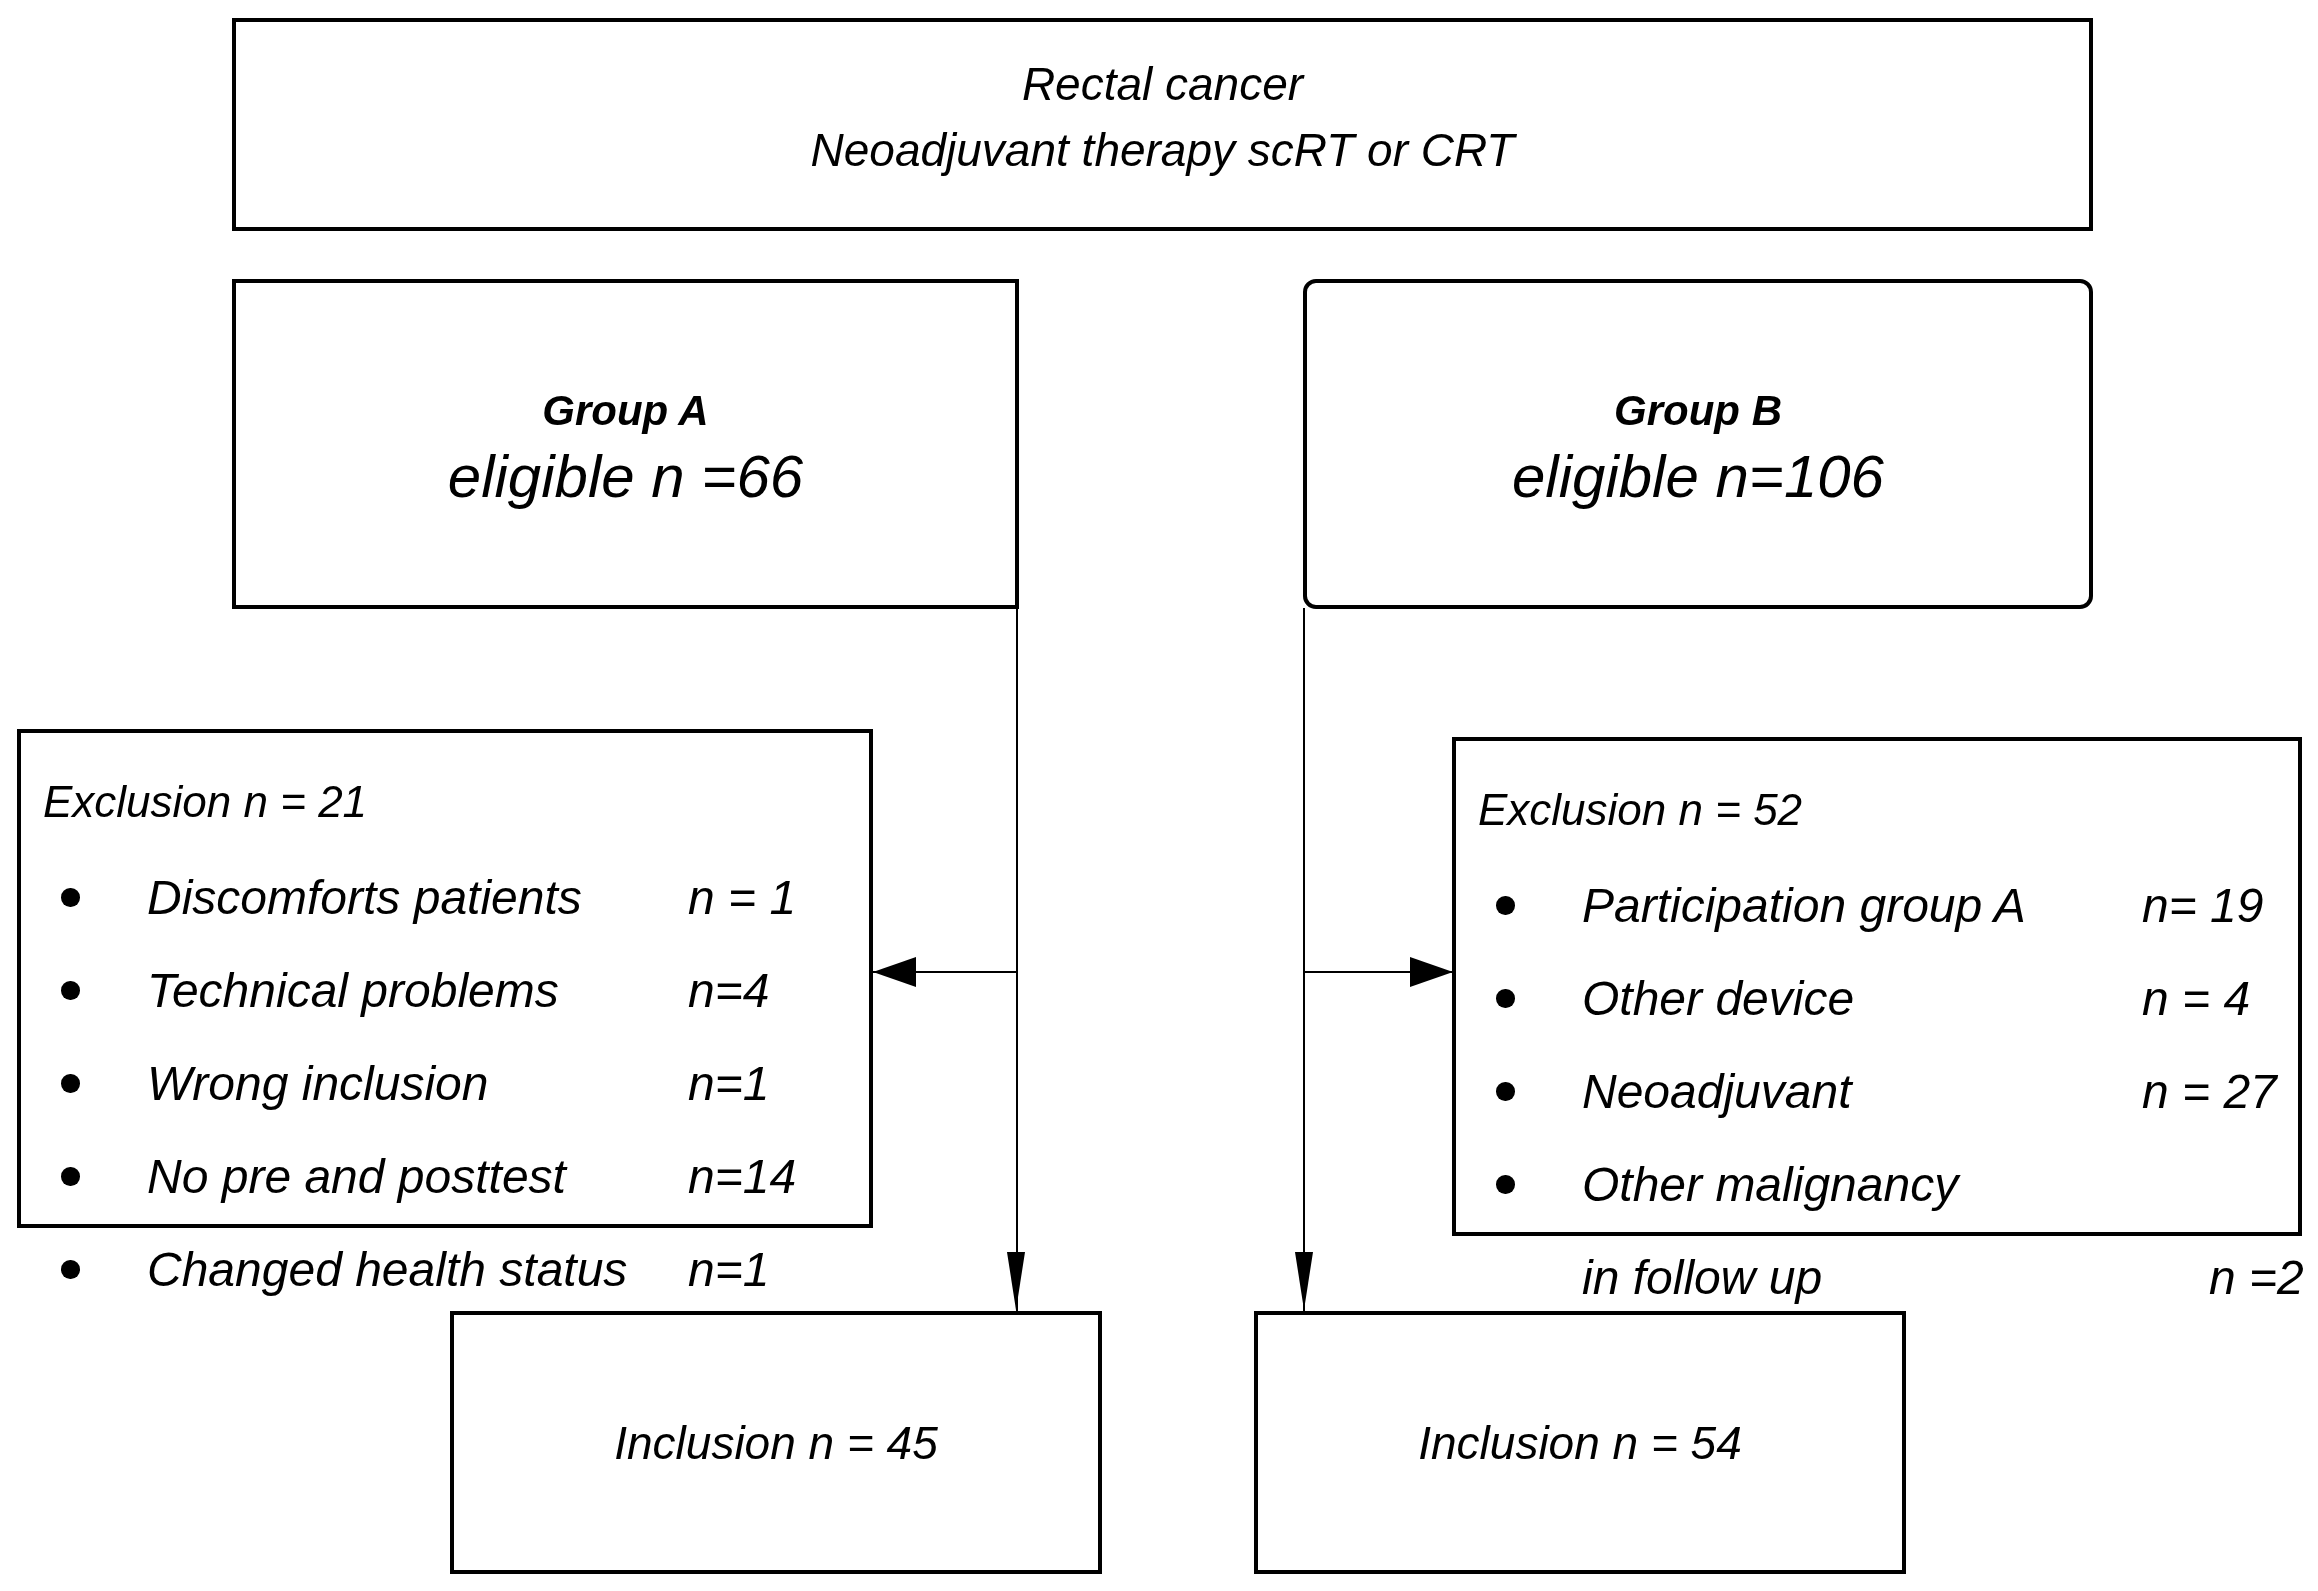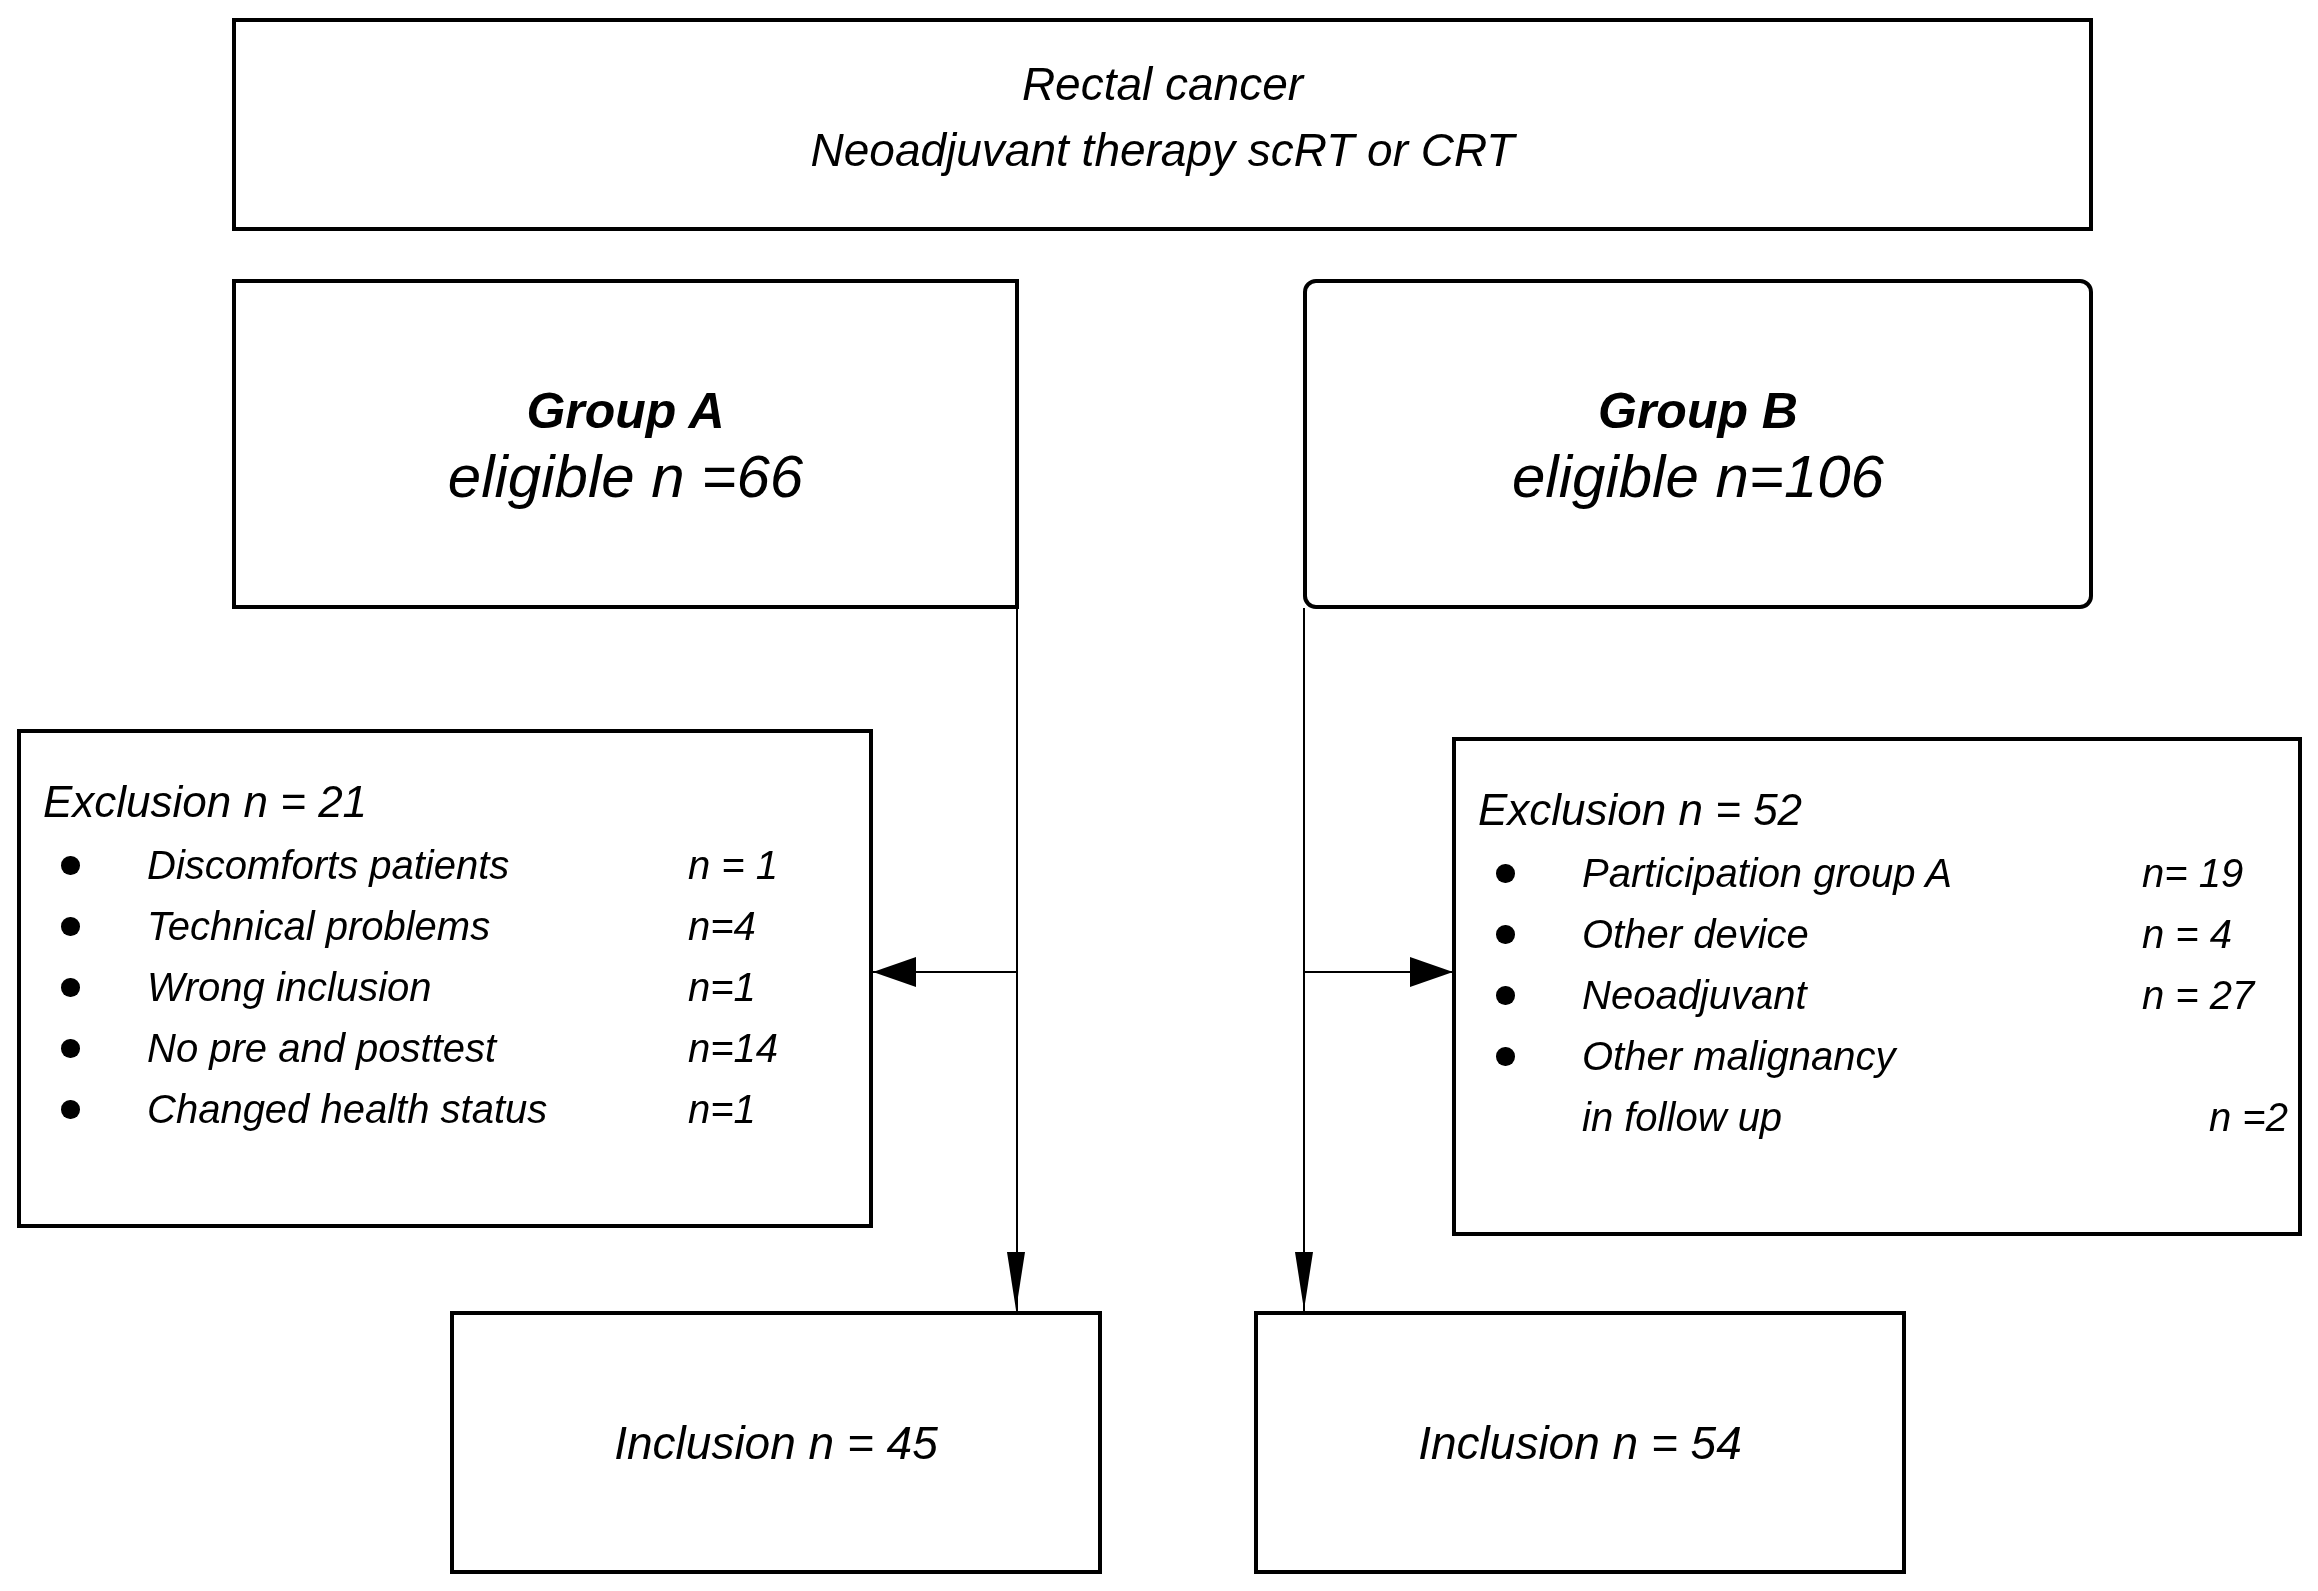"Group A" .group-name { font-size: 50px -> 42px }
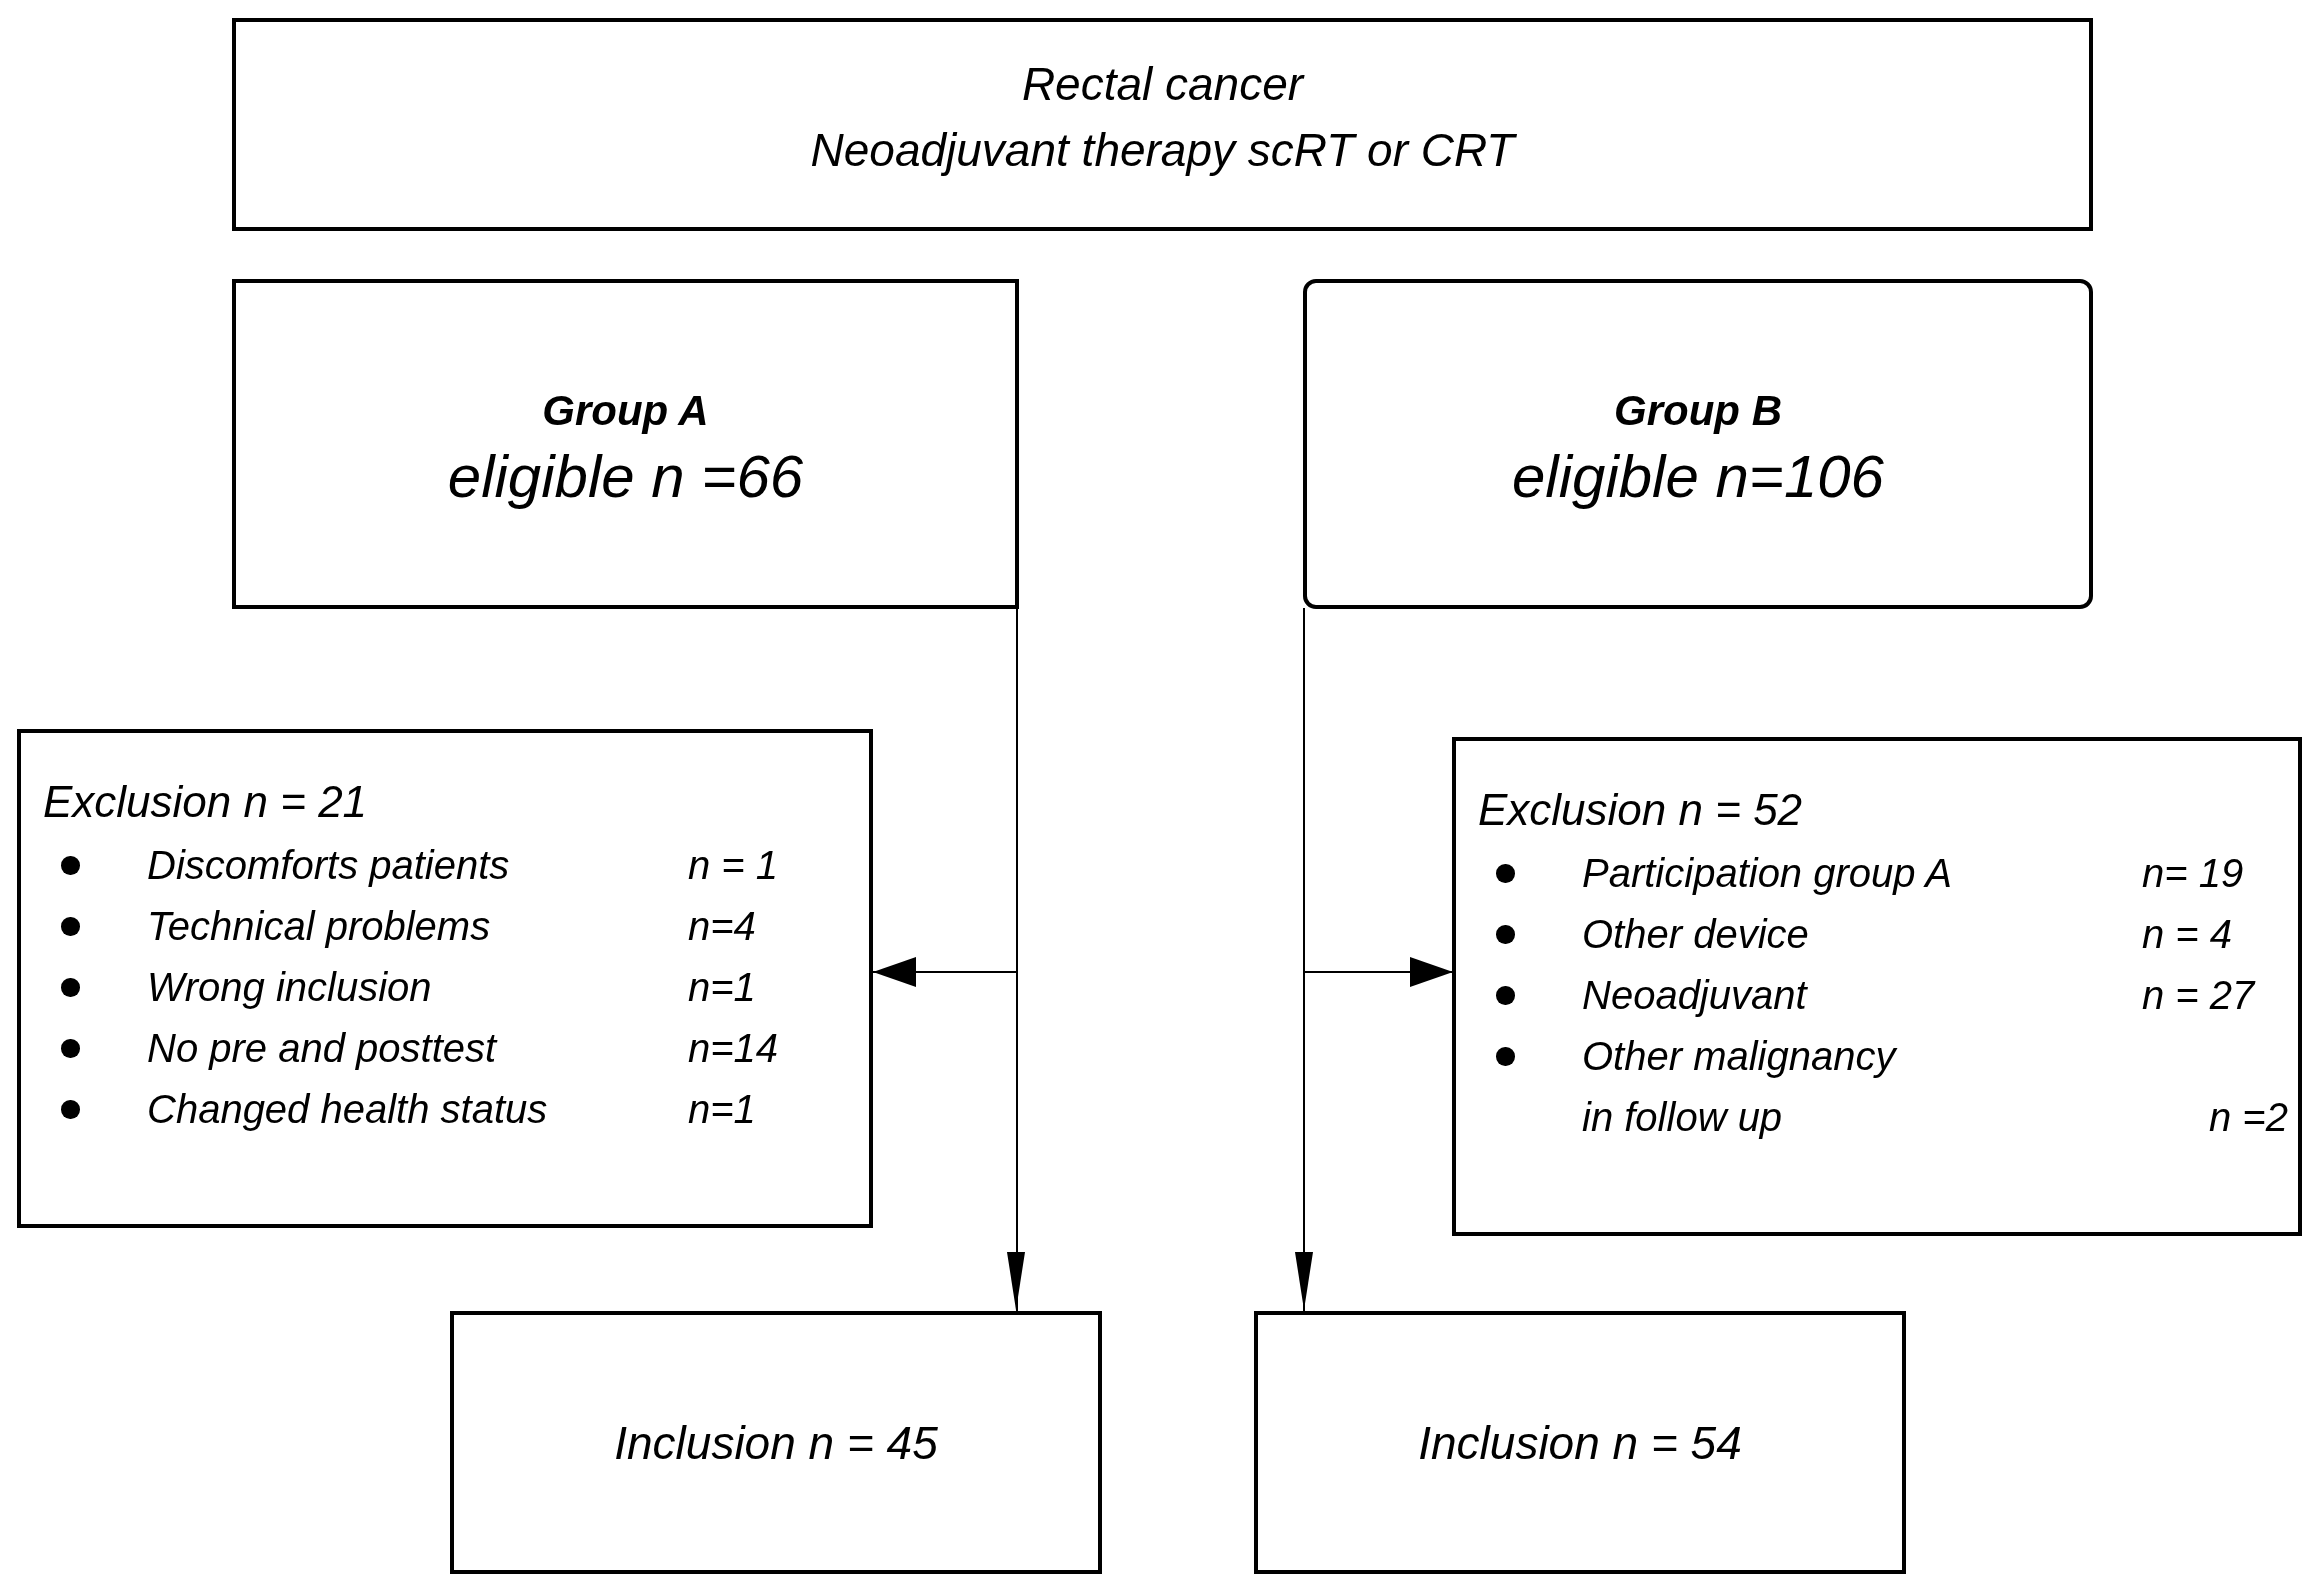"Discomforts patients" .excl-row { font-size: 40px -> 48px; margin-top: none -> 32px }
